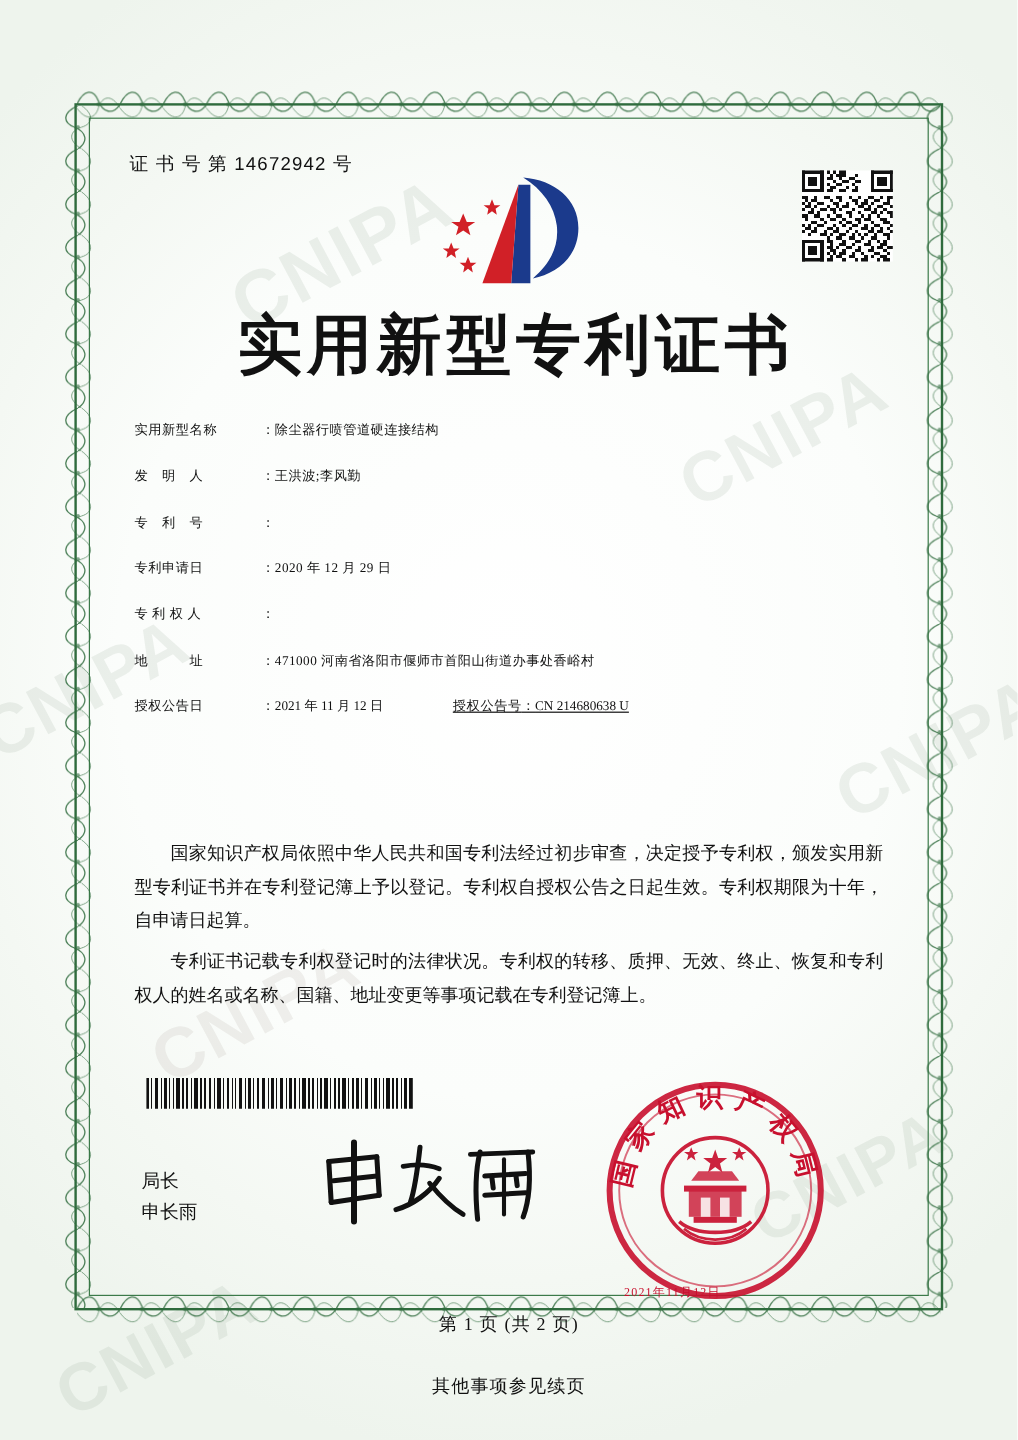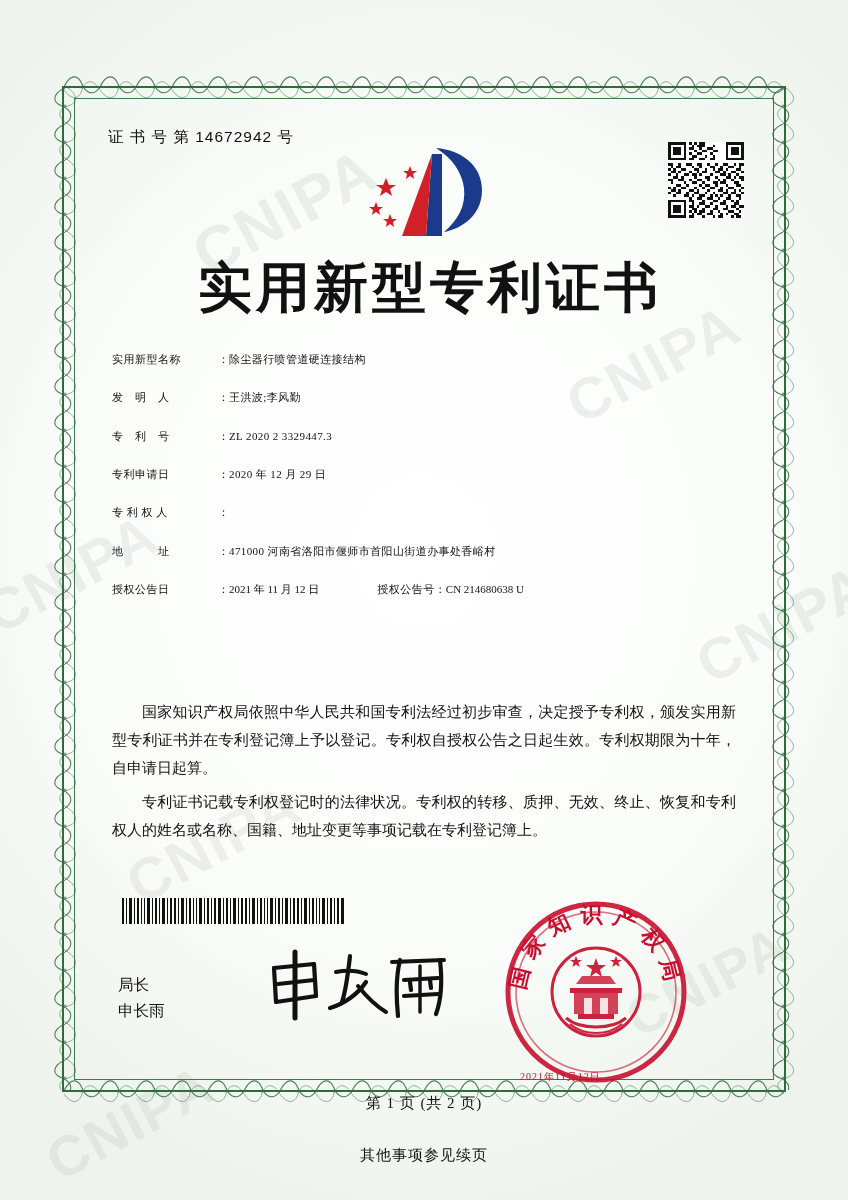"ZL 2020 2 3329447.3" span.field-value { html: <span>ZL 2020 2 3329447.3</span> -> none }
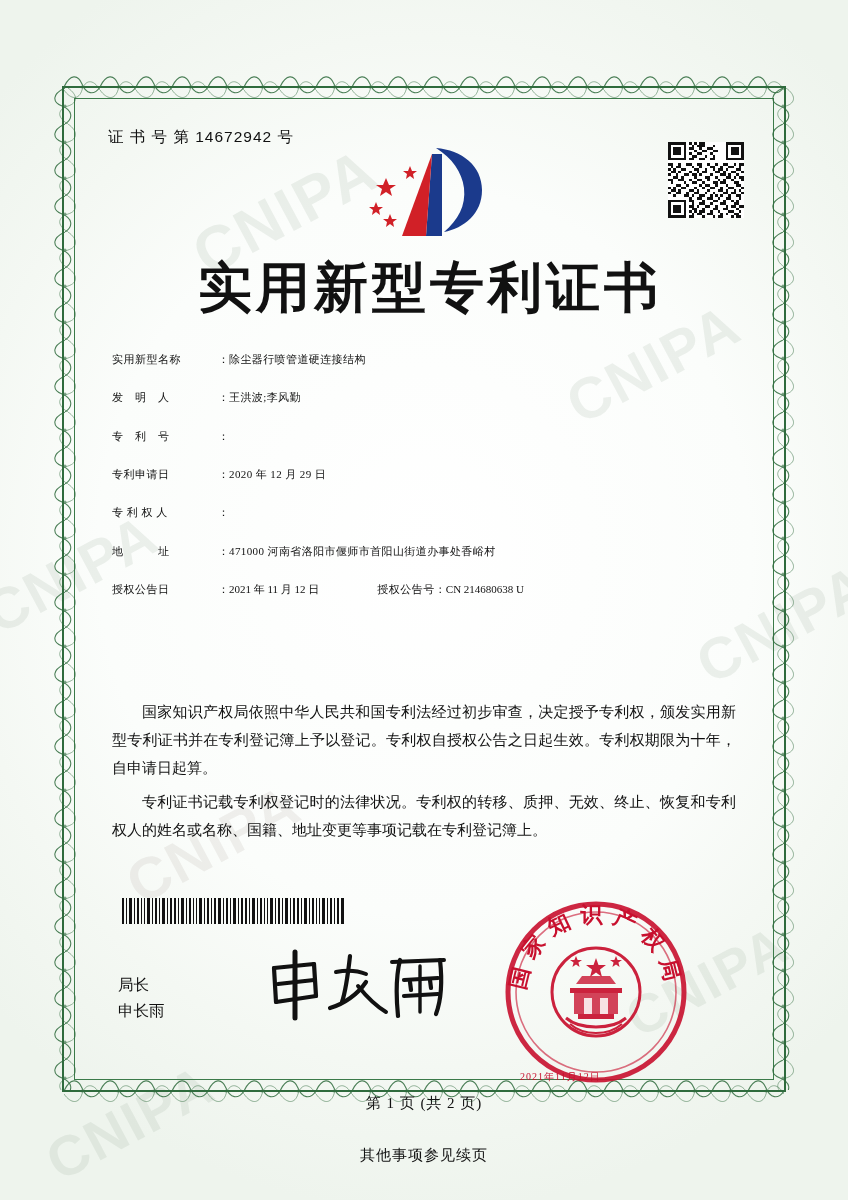"授权公告号" .field-row.two-col .second { text-decoration: none -> underline }
